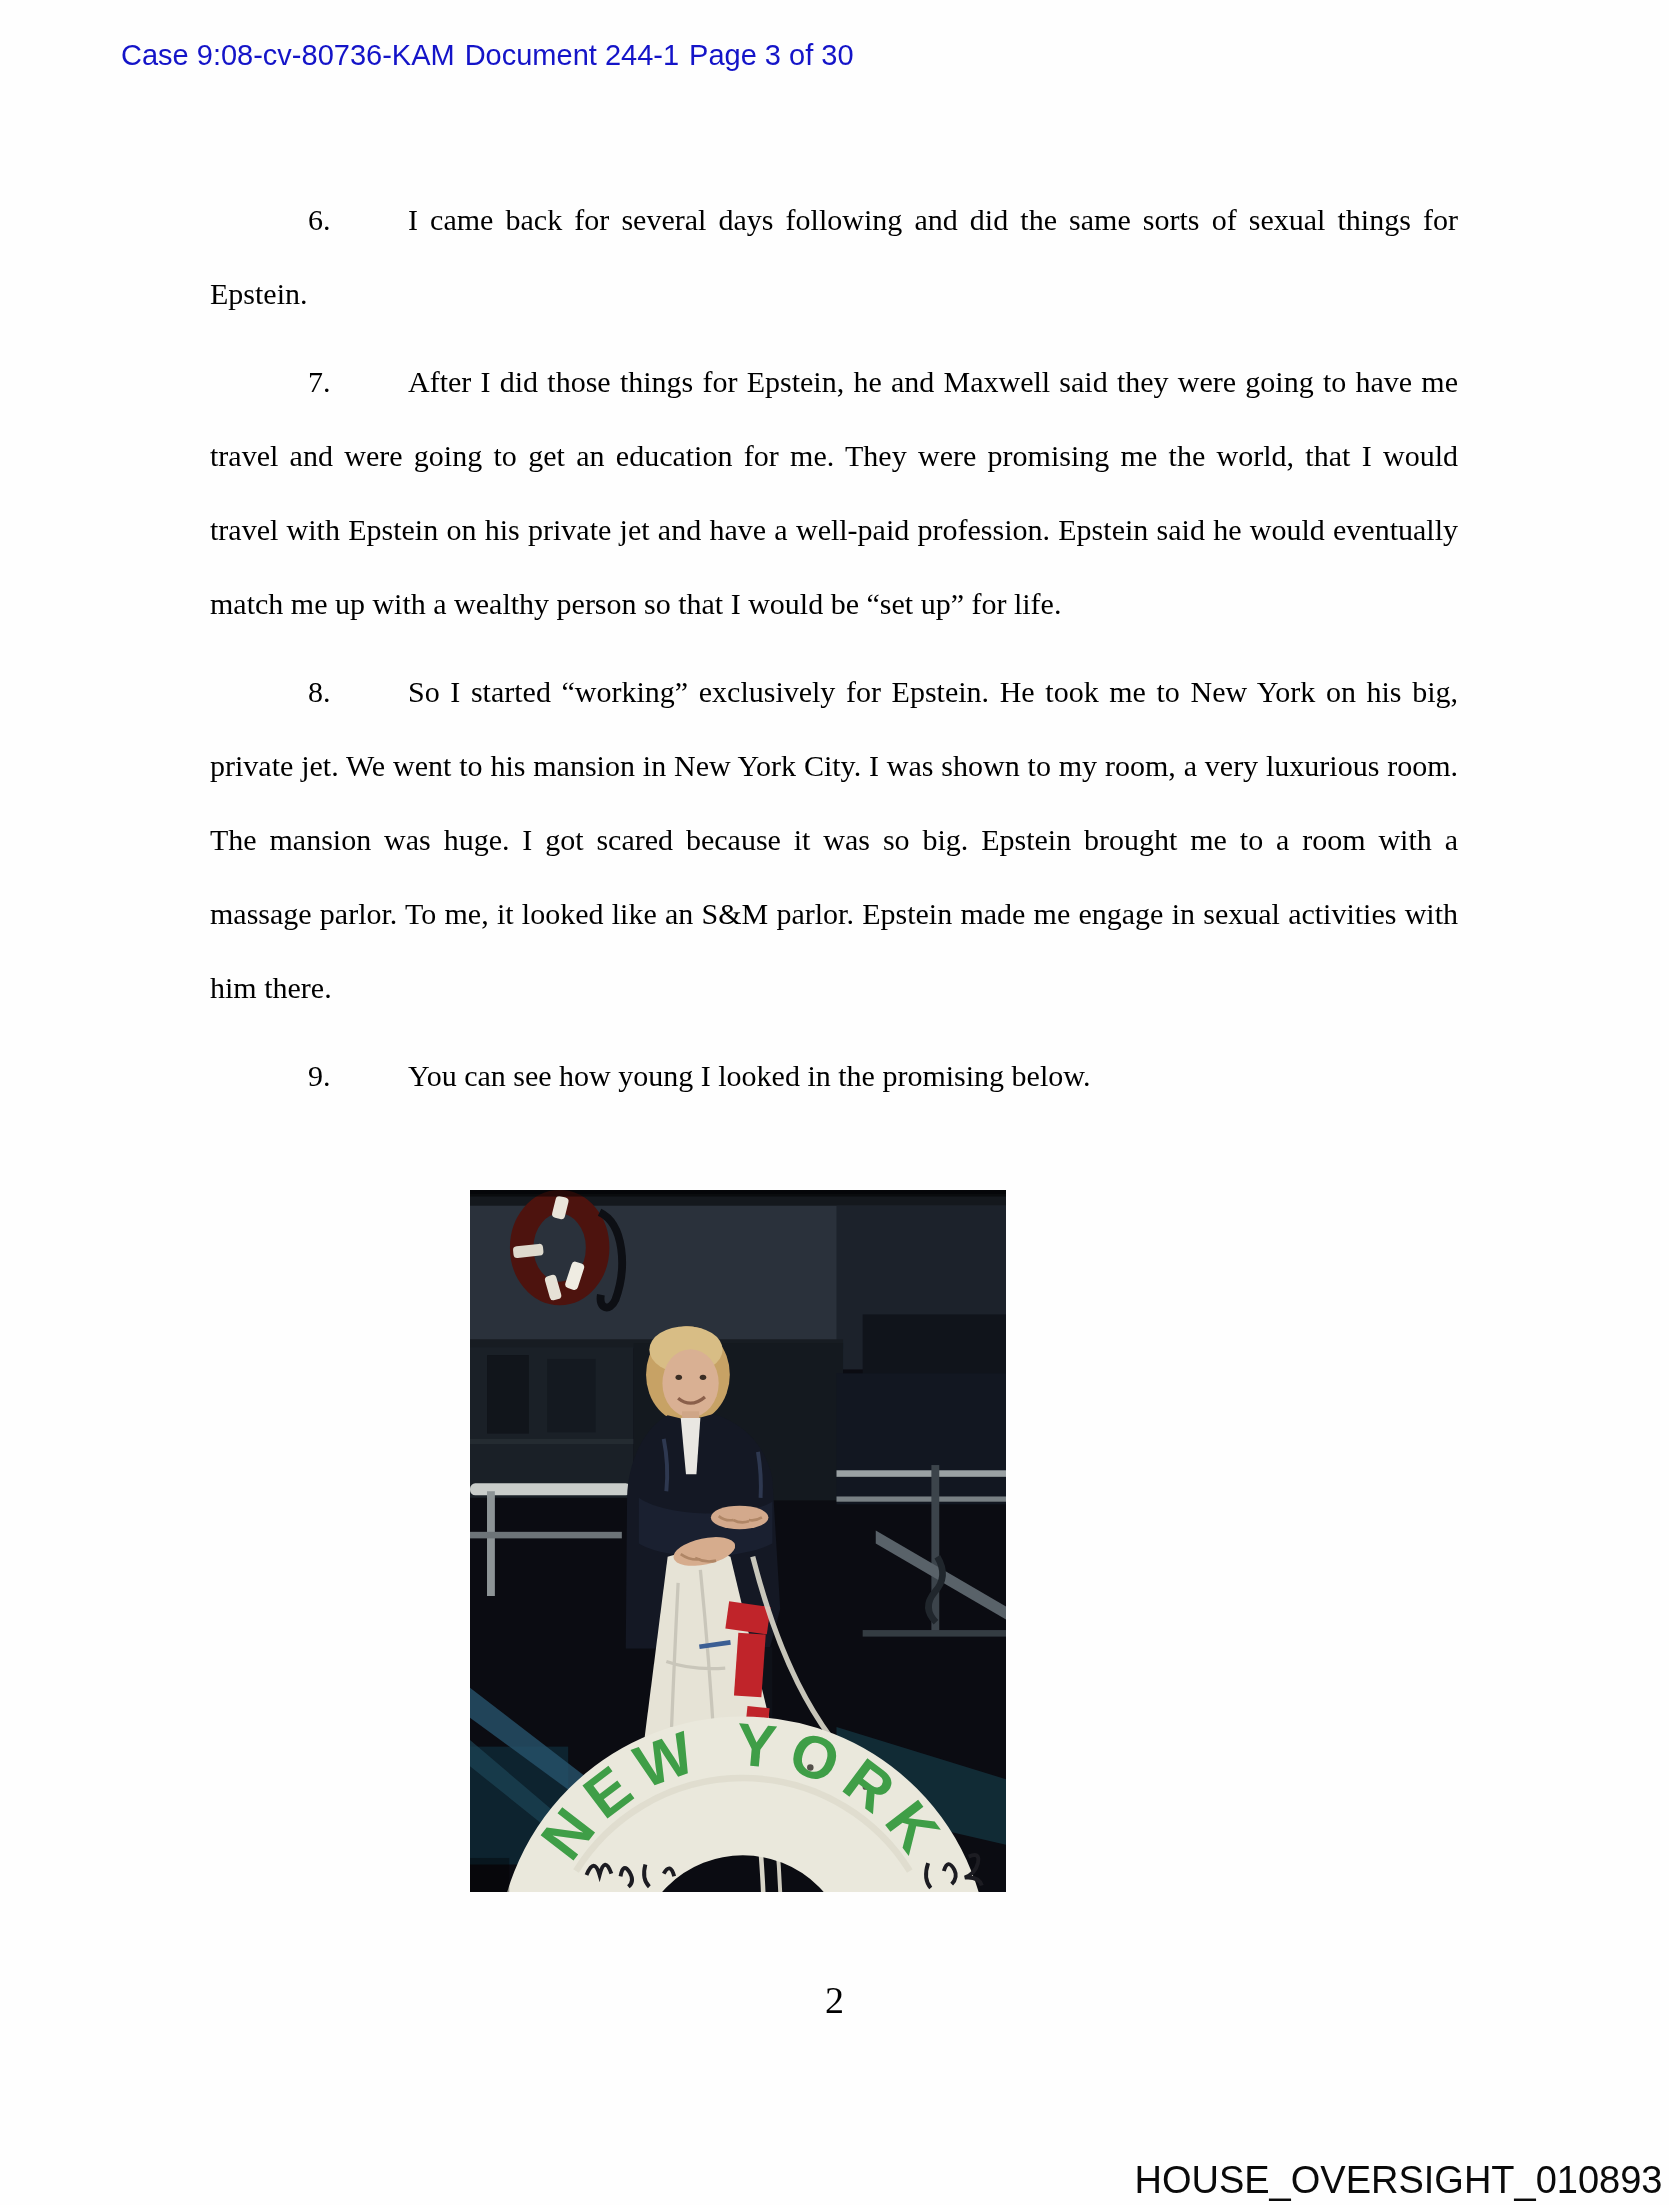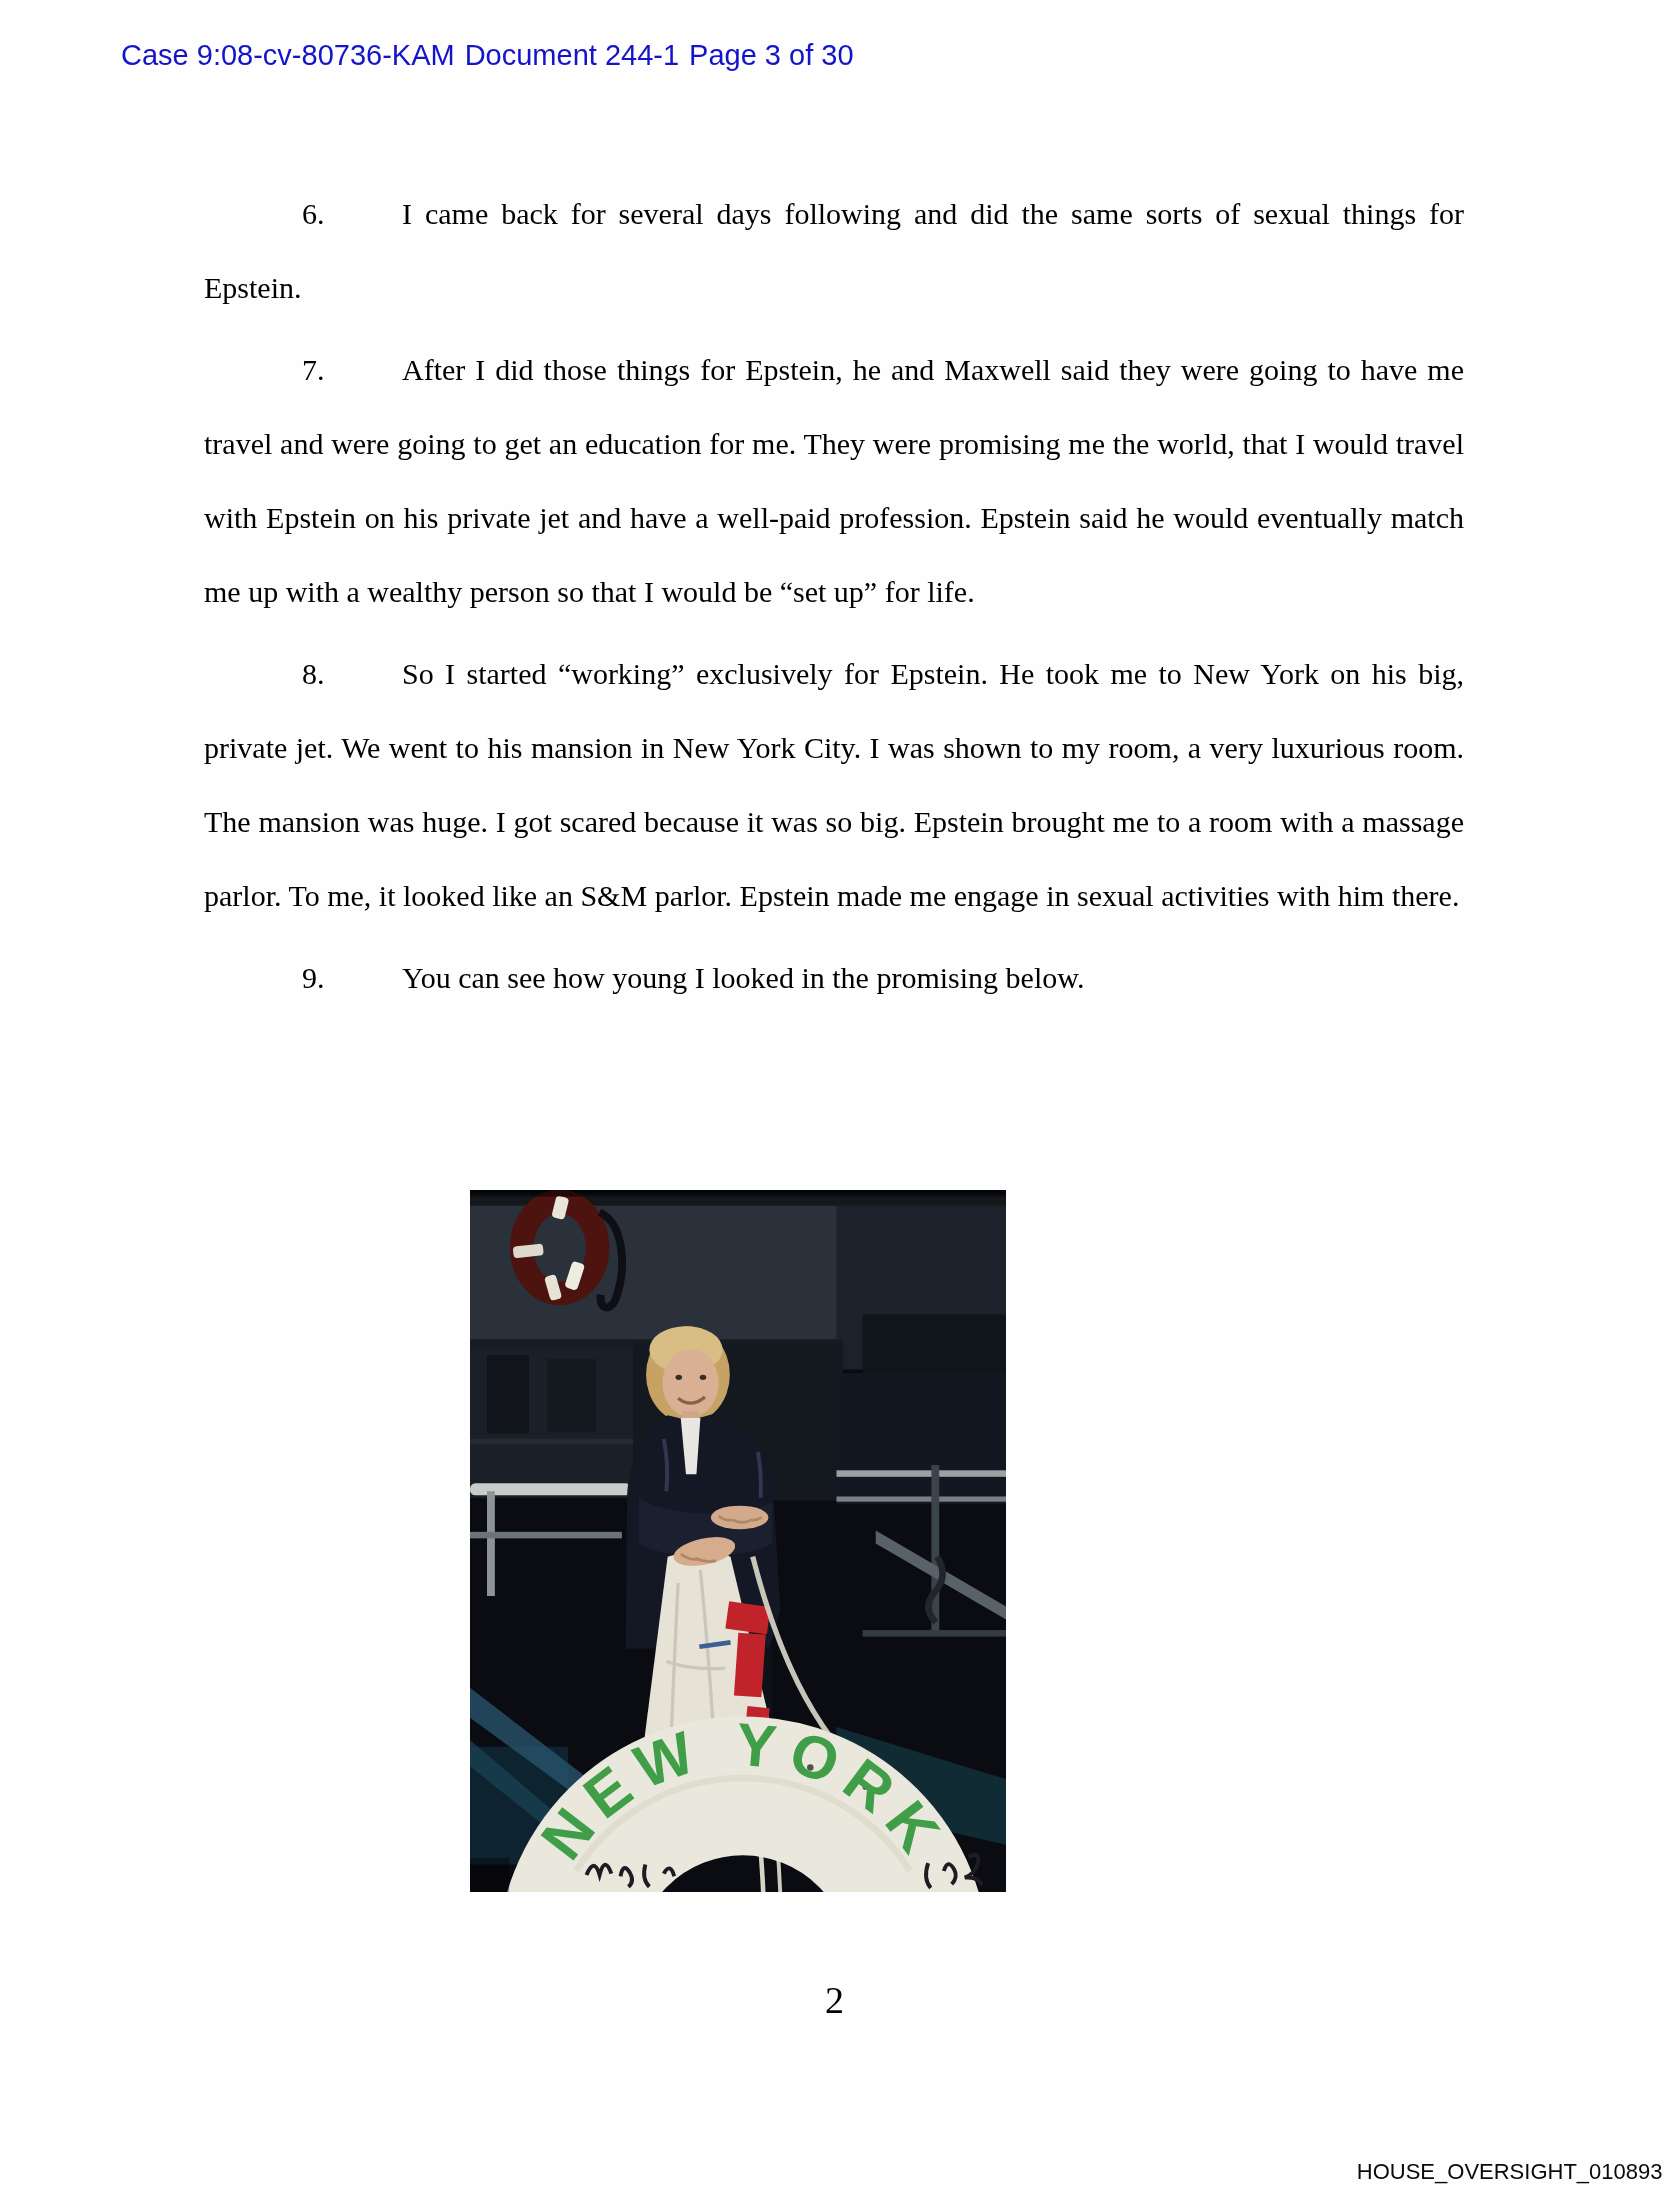"6. I came back for" .doc-body p { margin: 8px -> 14px }
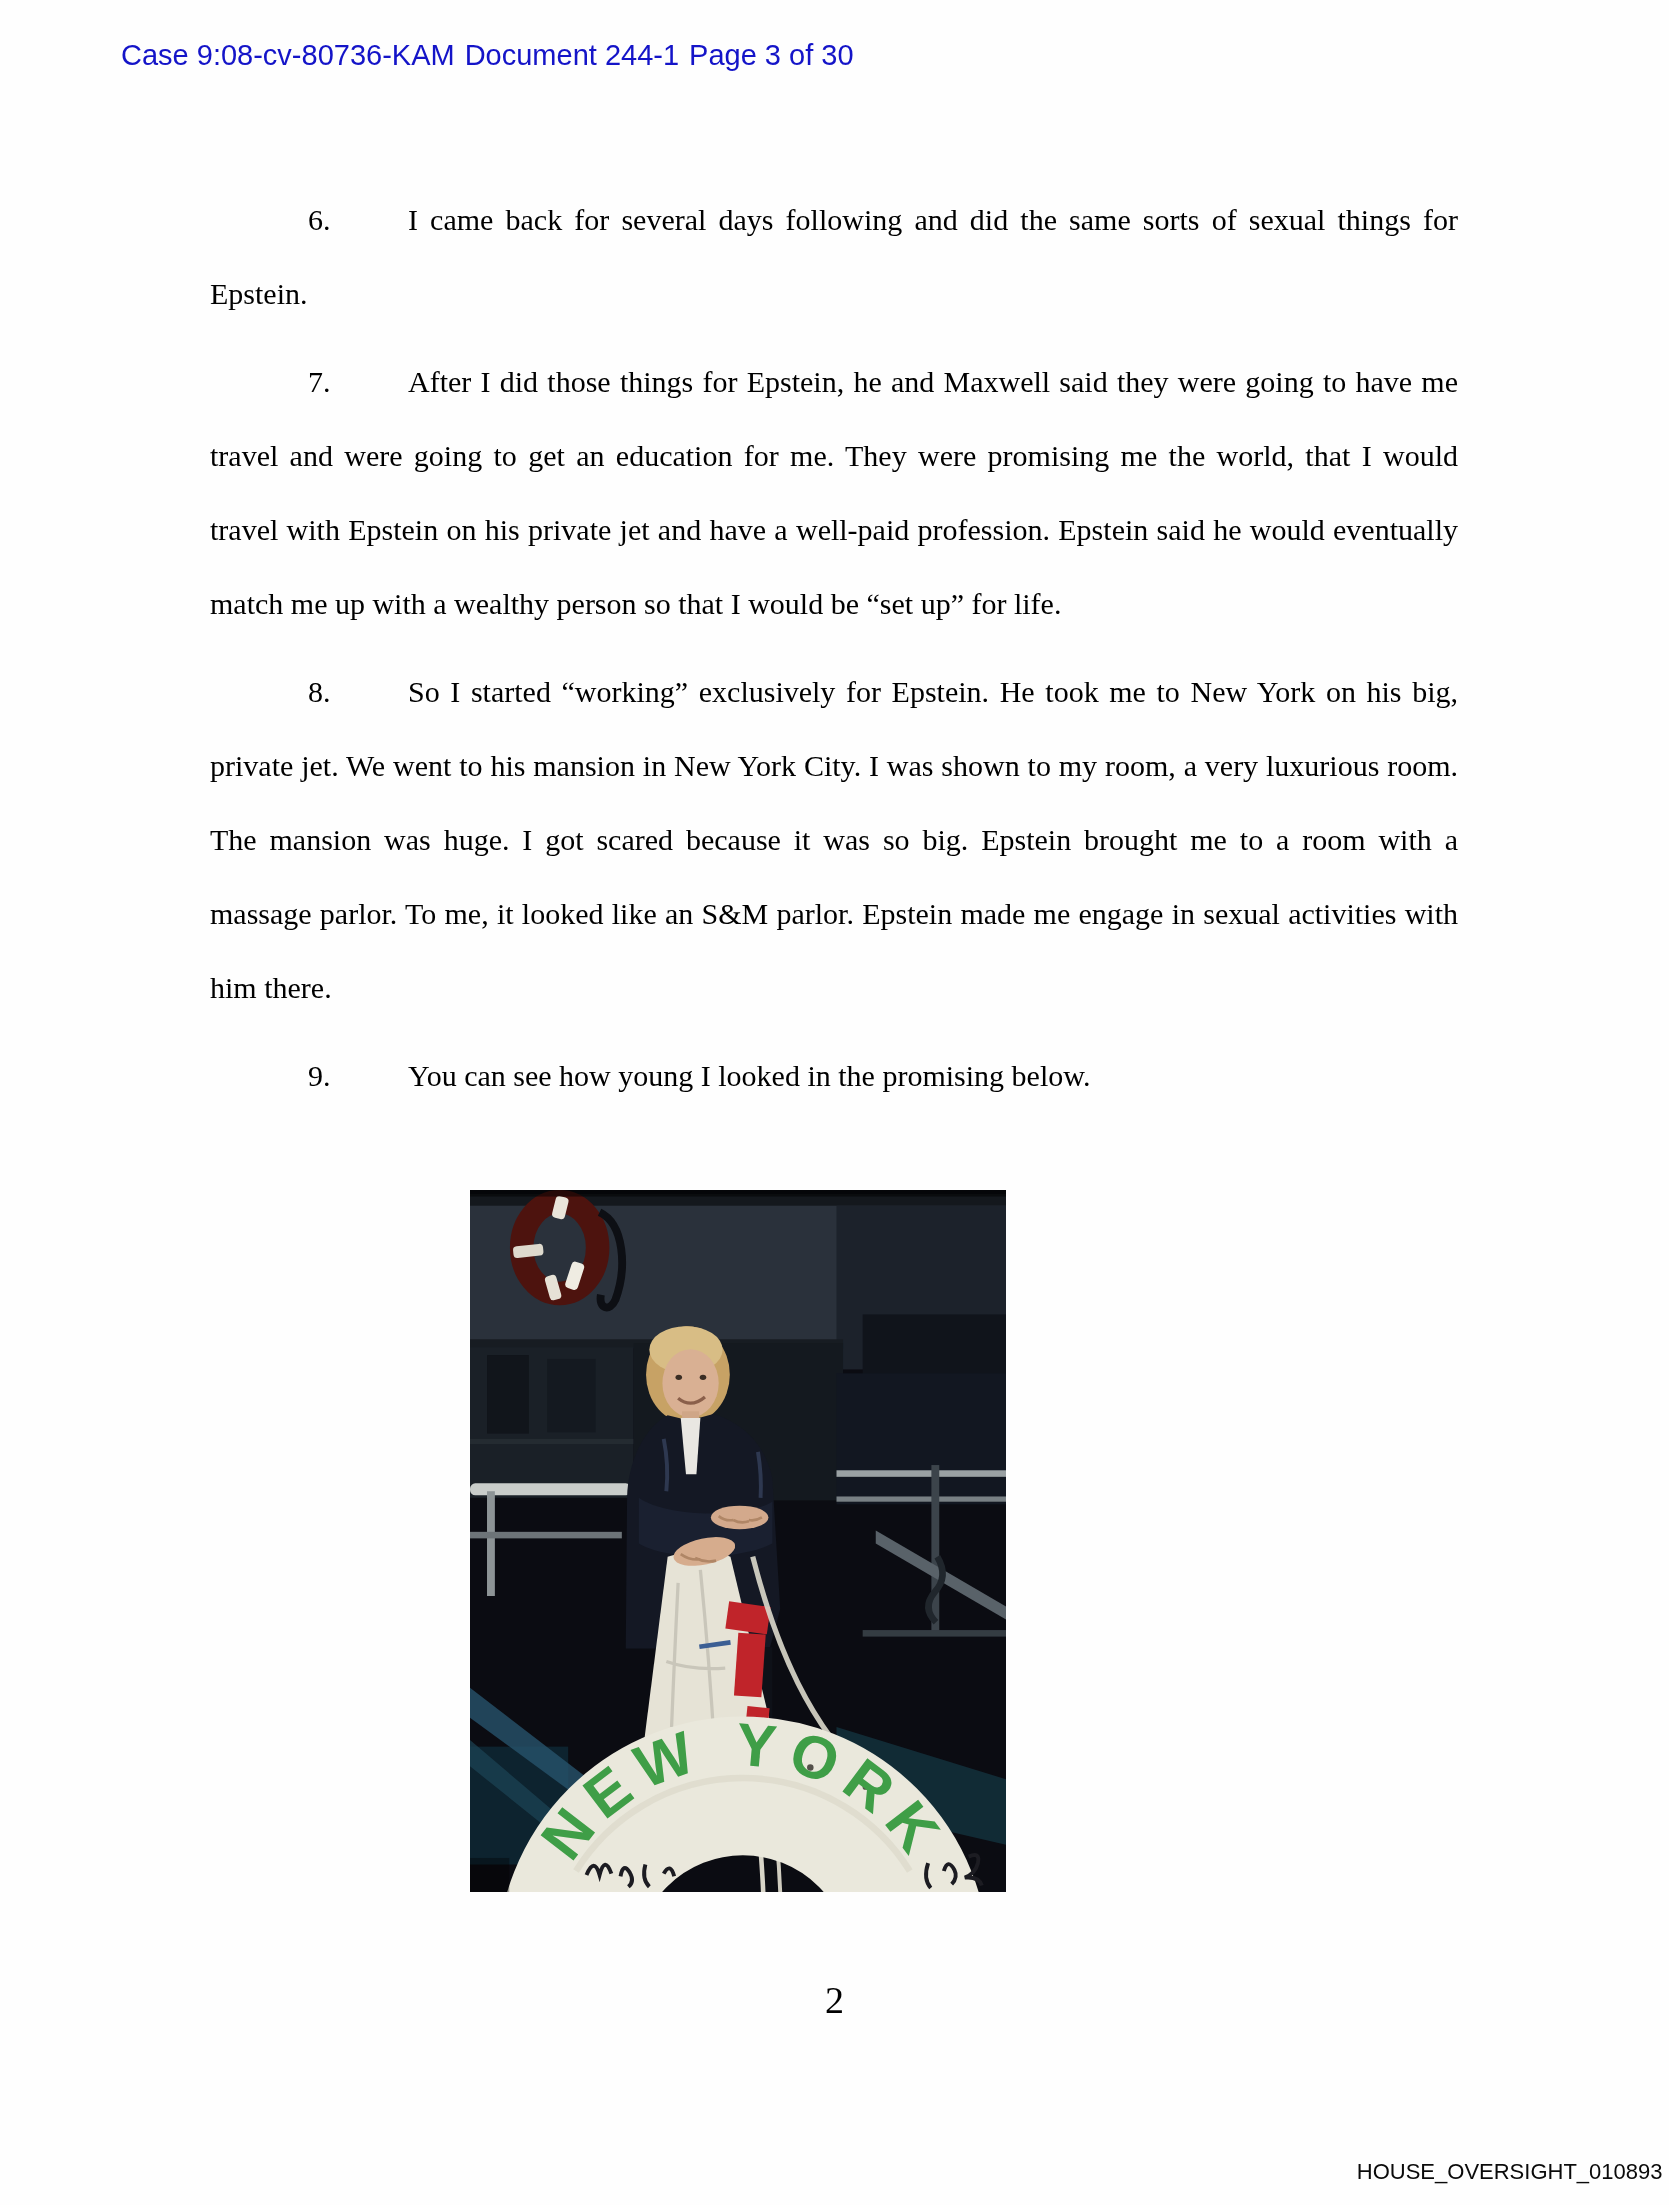"HOUSE_OVERSIGHT_010893" .bates { font-size: 22px -> 38px }
